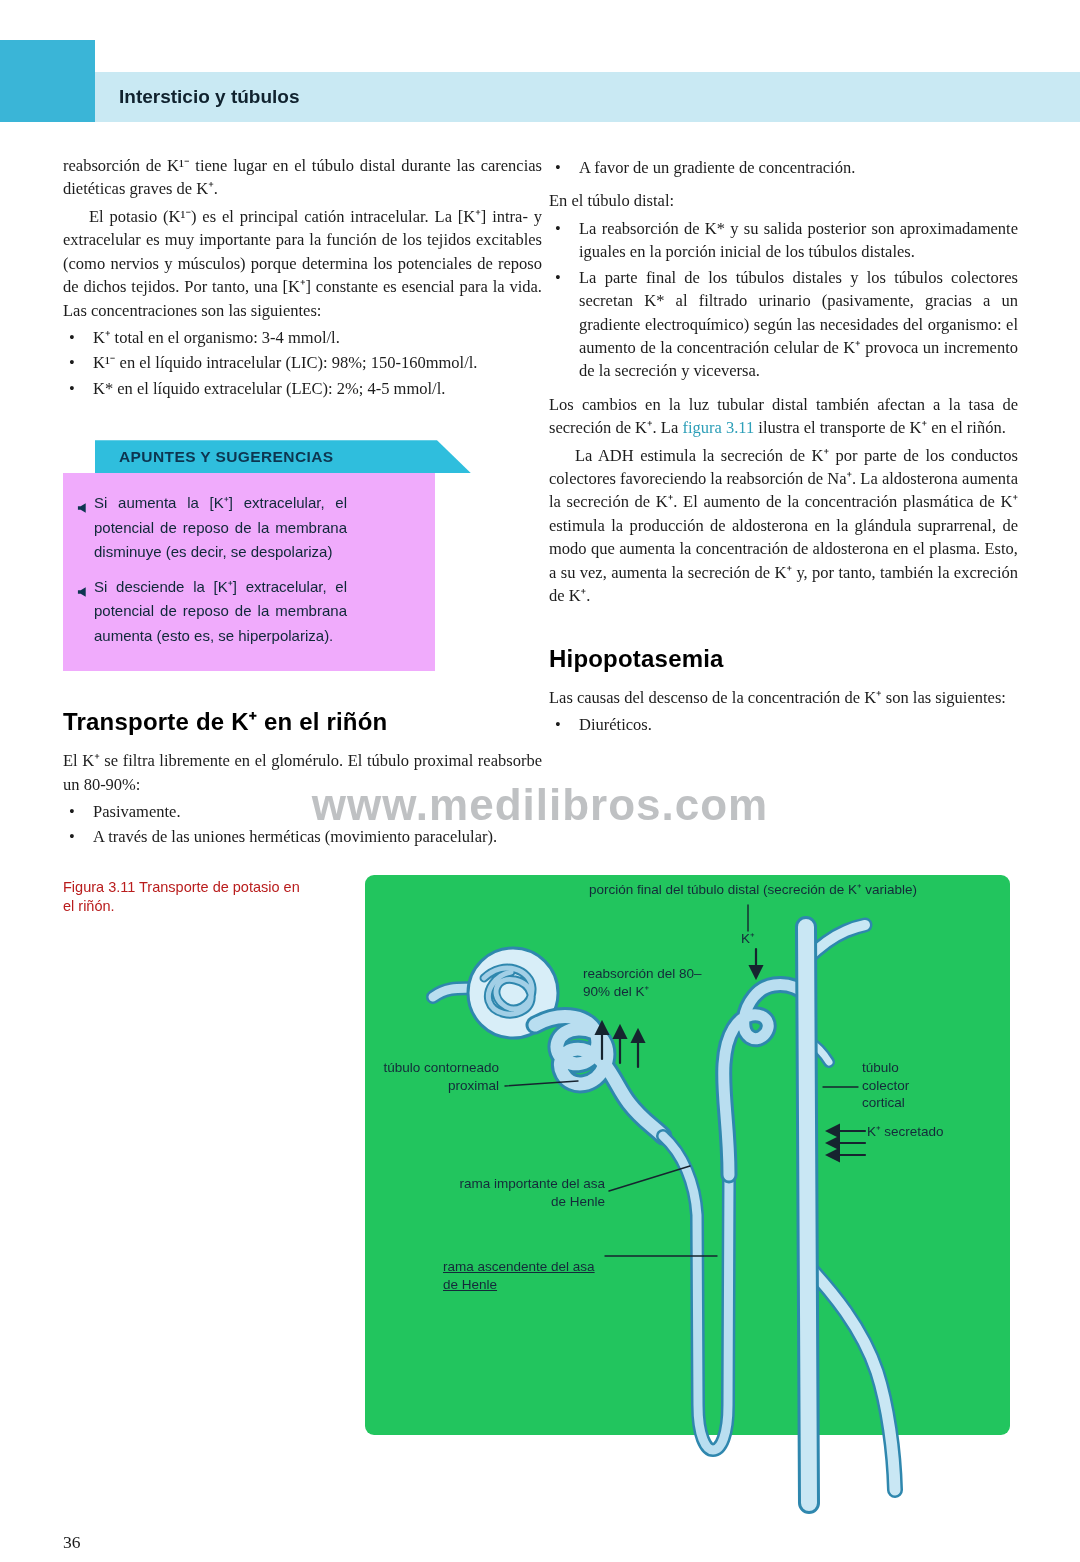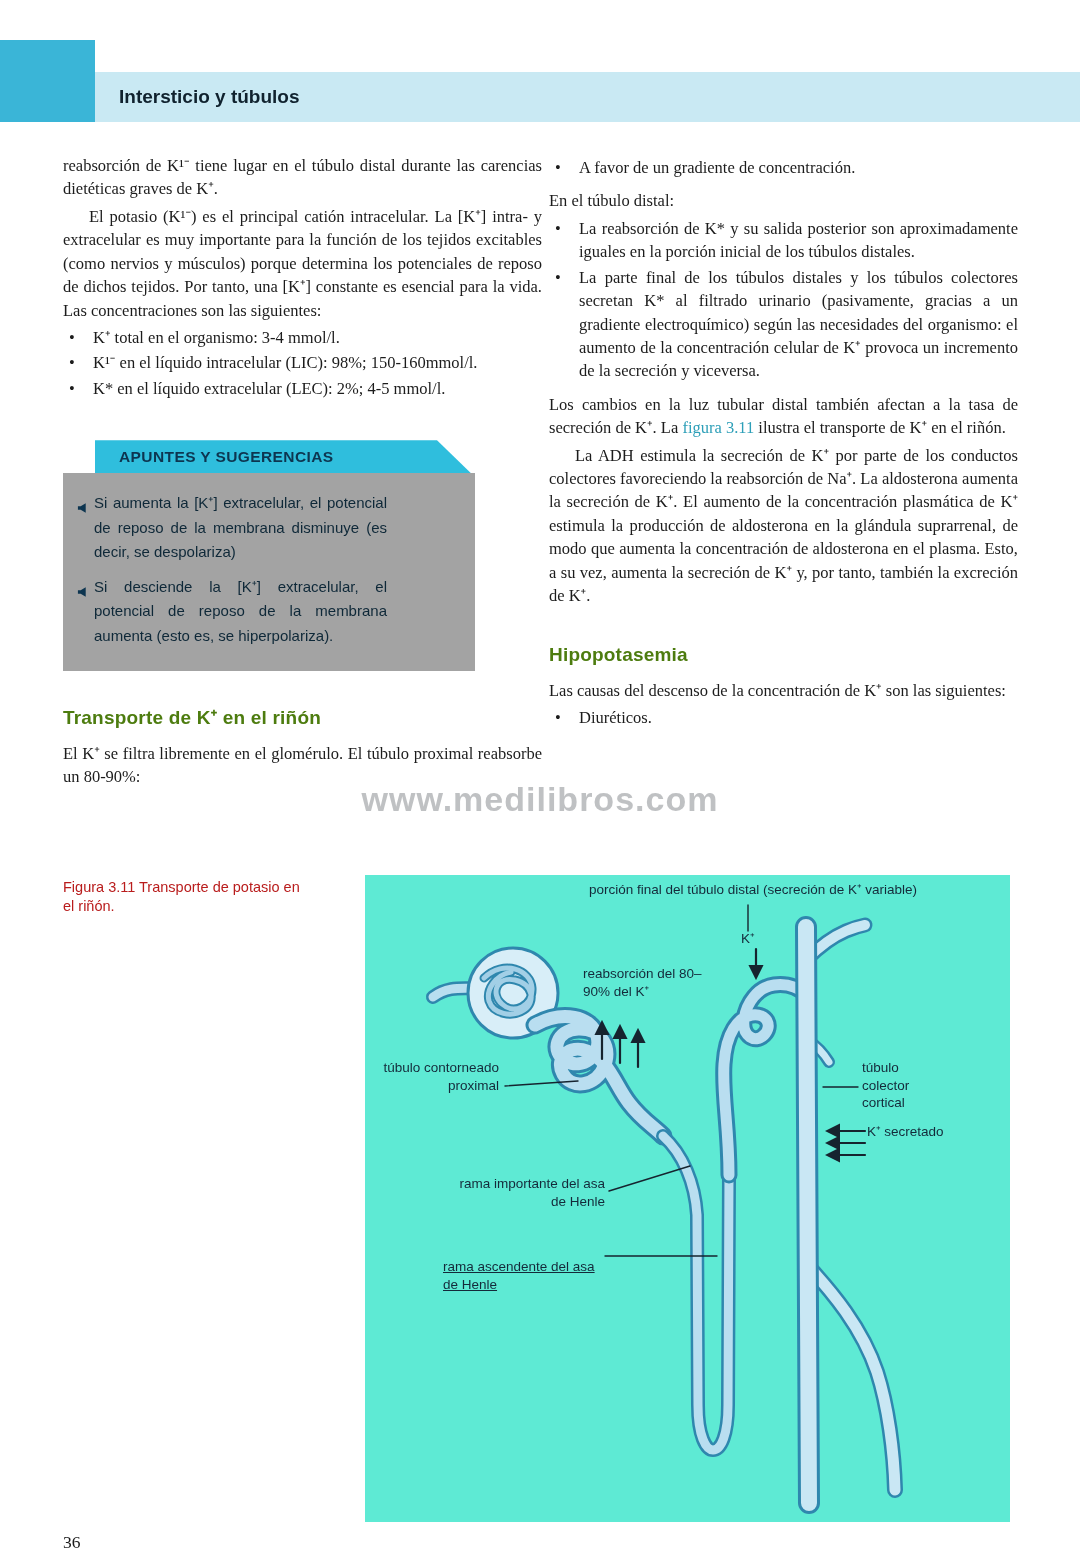"APUNTES Y SUGERENCIAS" .apuntes { background: #a3a3a3 -> #f0abfc; width: 412px -> 372px }
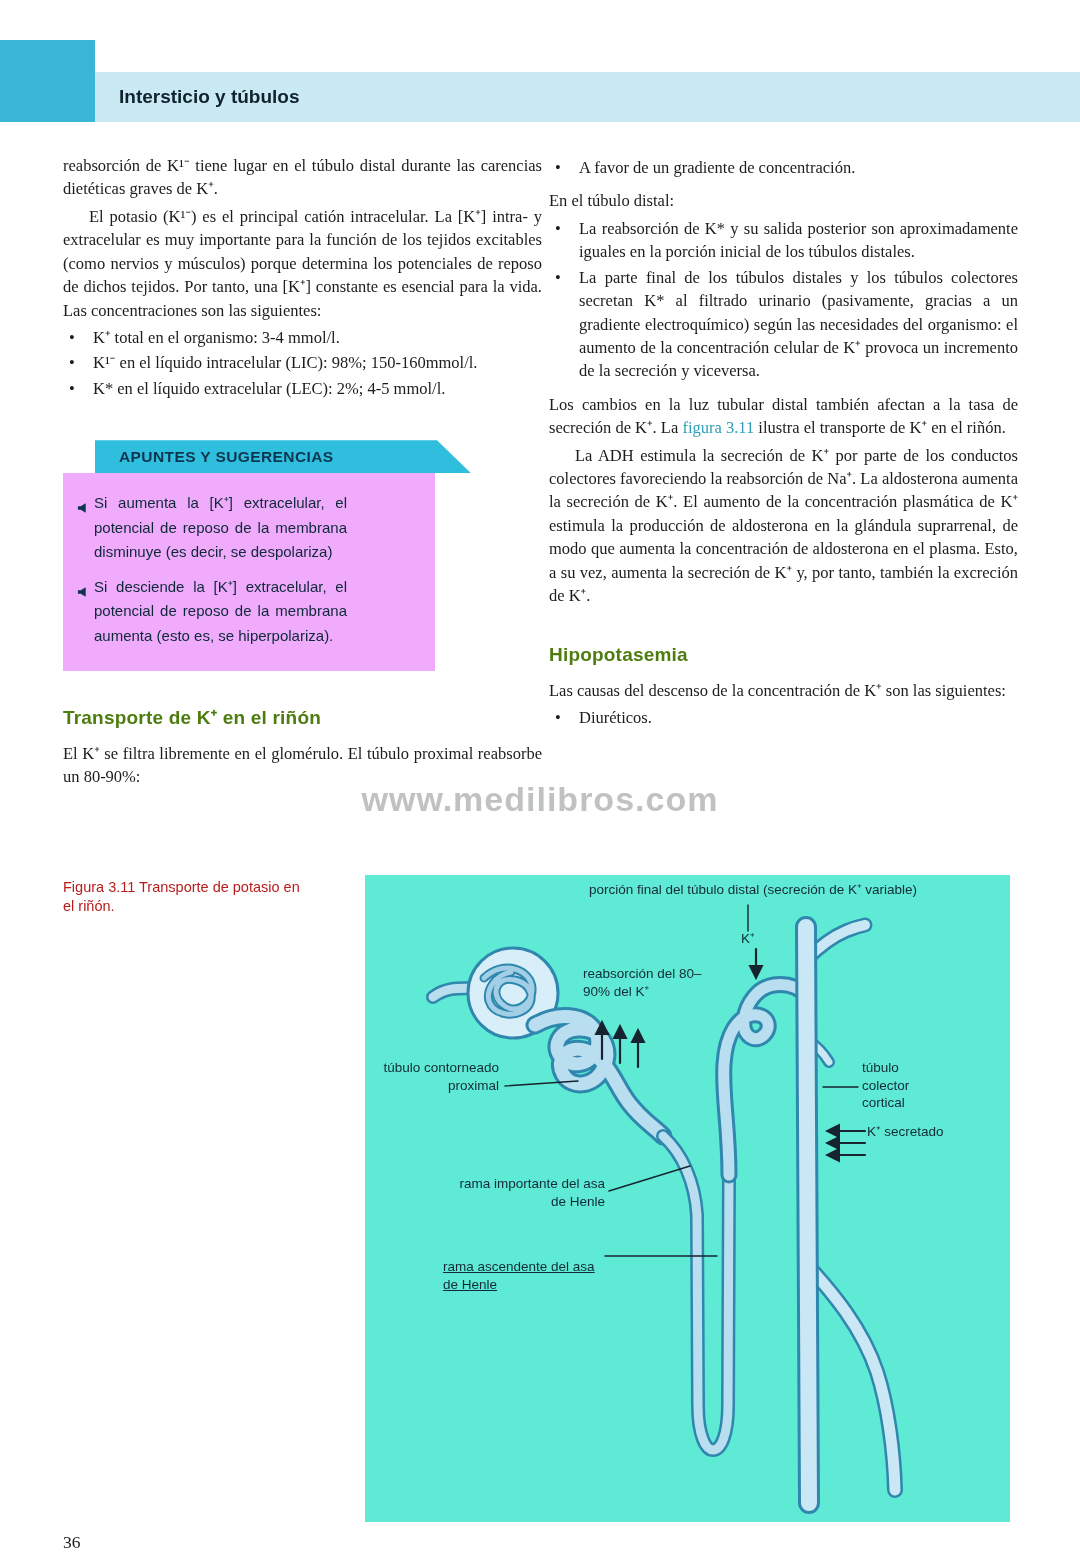"Hipopotasemia" .sec-heading { color: #4d7c0f -> #000000; font-size: 19px -> 24px }
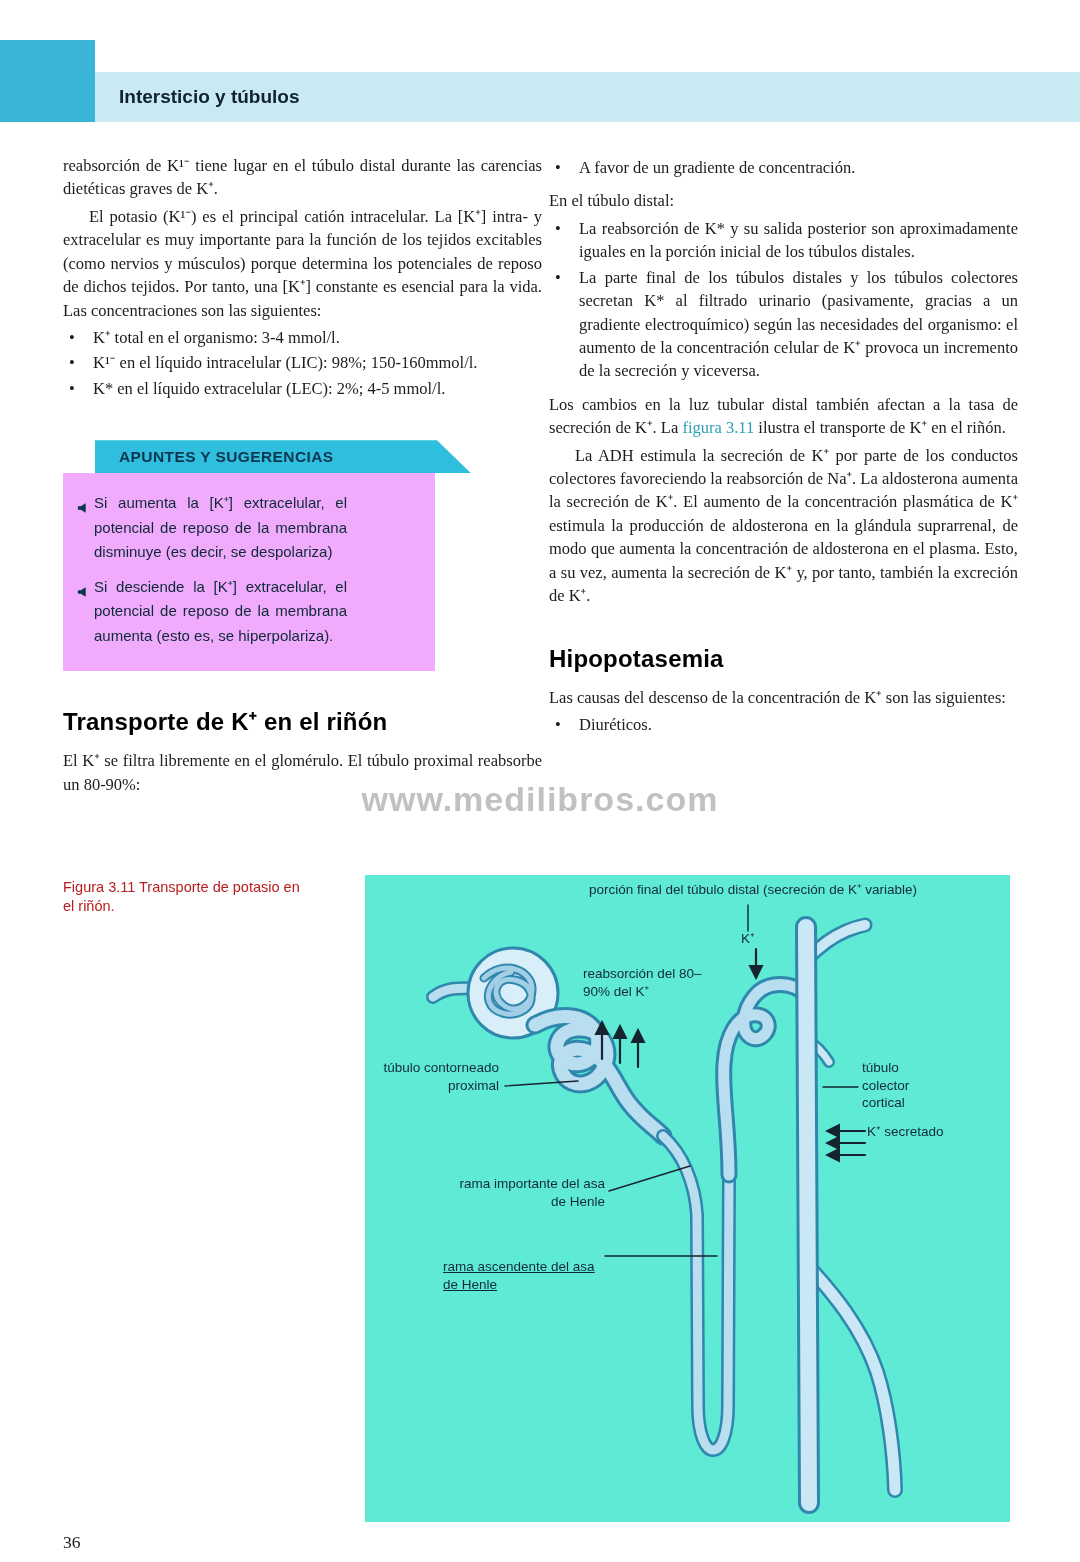"Pasivamente." ul.blist { html: none -> <ul> <li>Pasivamente.</li> <li>A través de las uniones herméticas (movimiento paracelular).</li> </ul> }
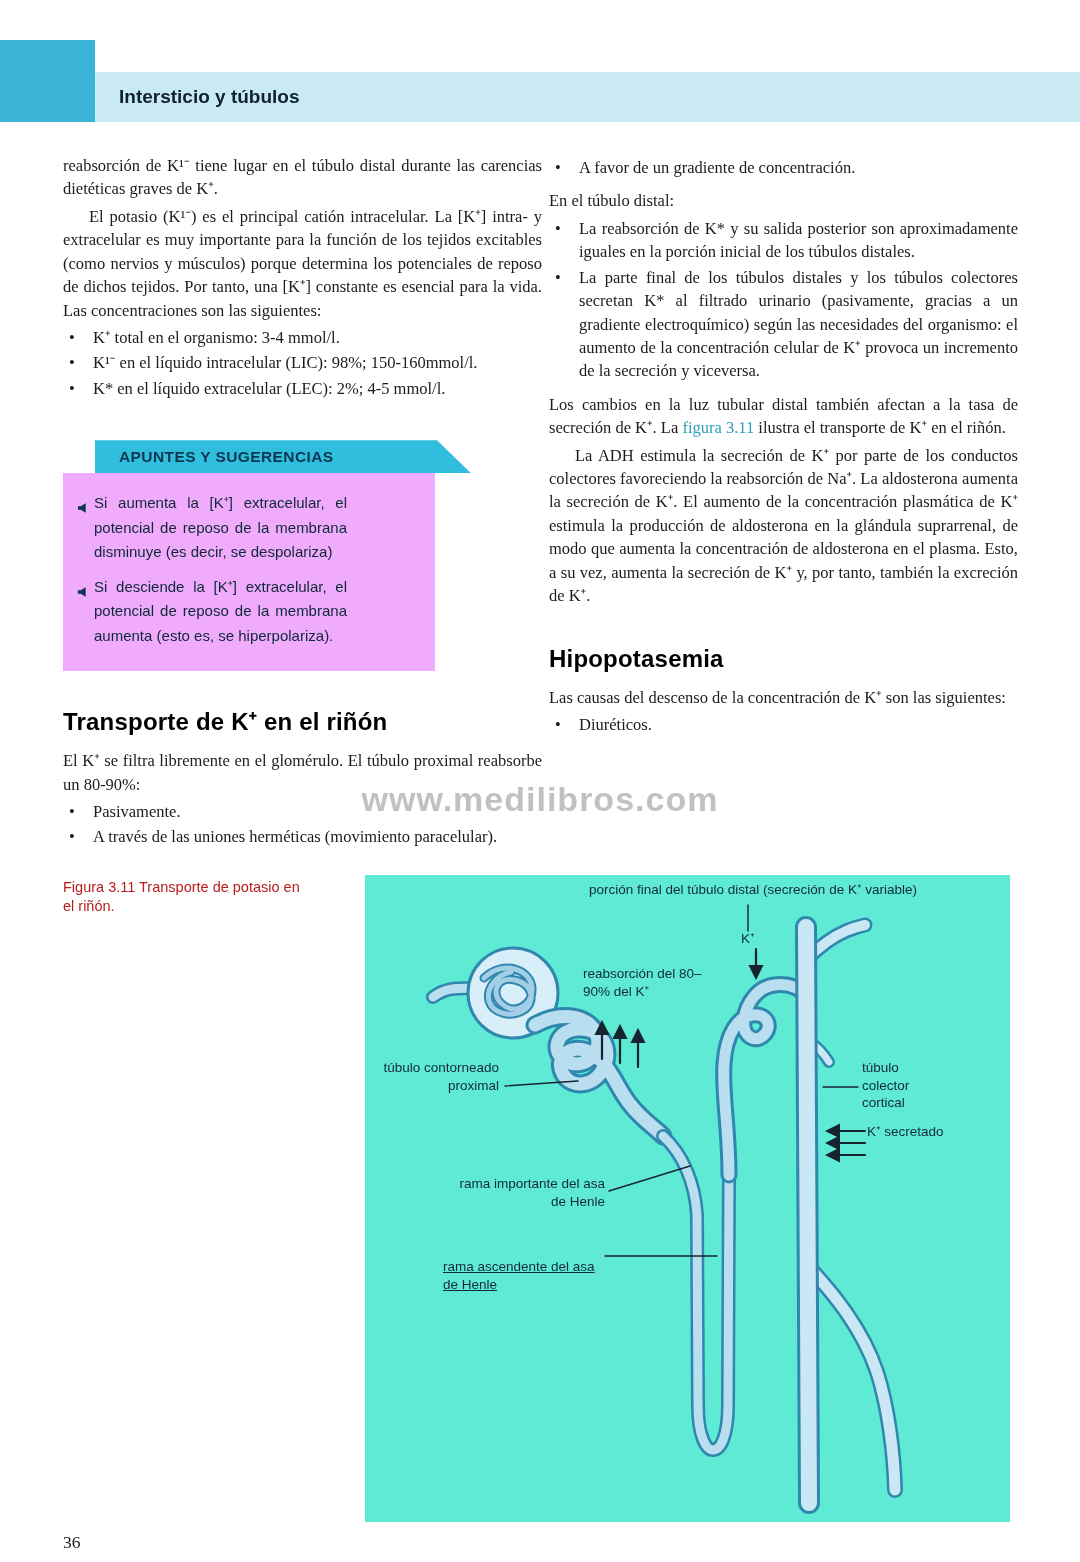"www.medilibros.com" .watermark { font-size: 34px -> 44px }
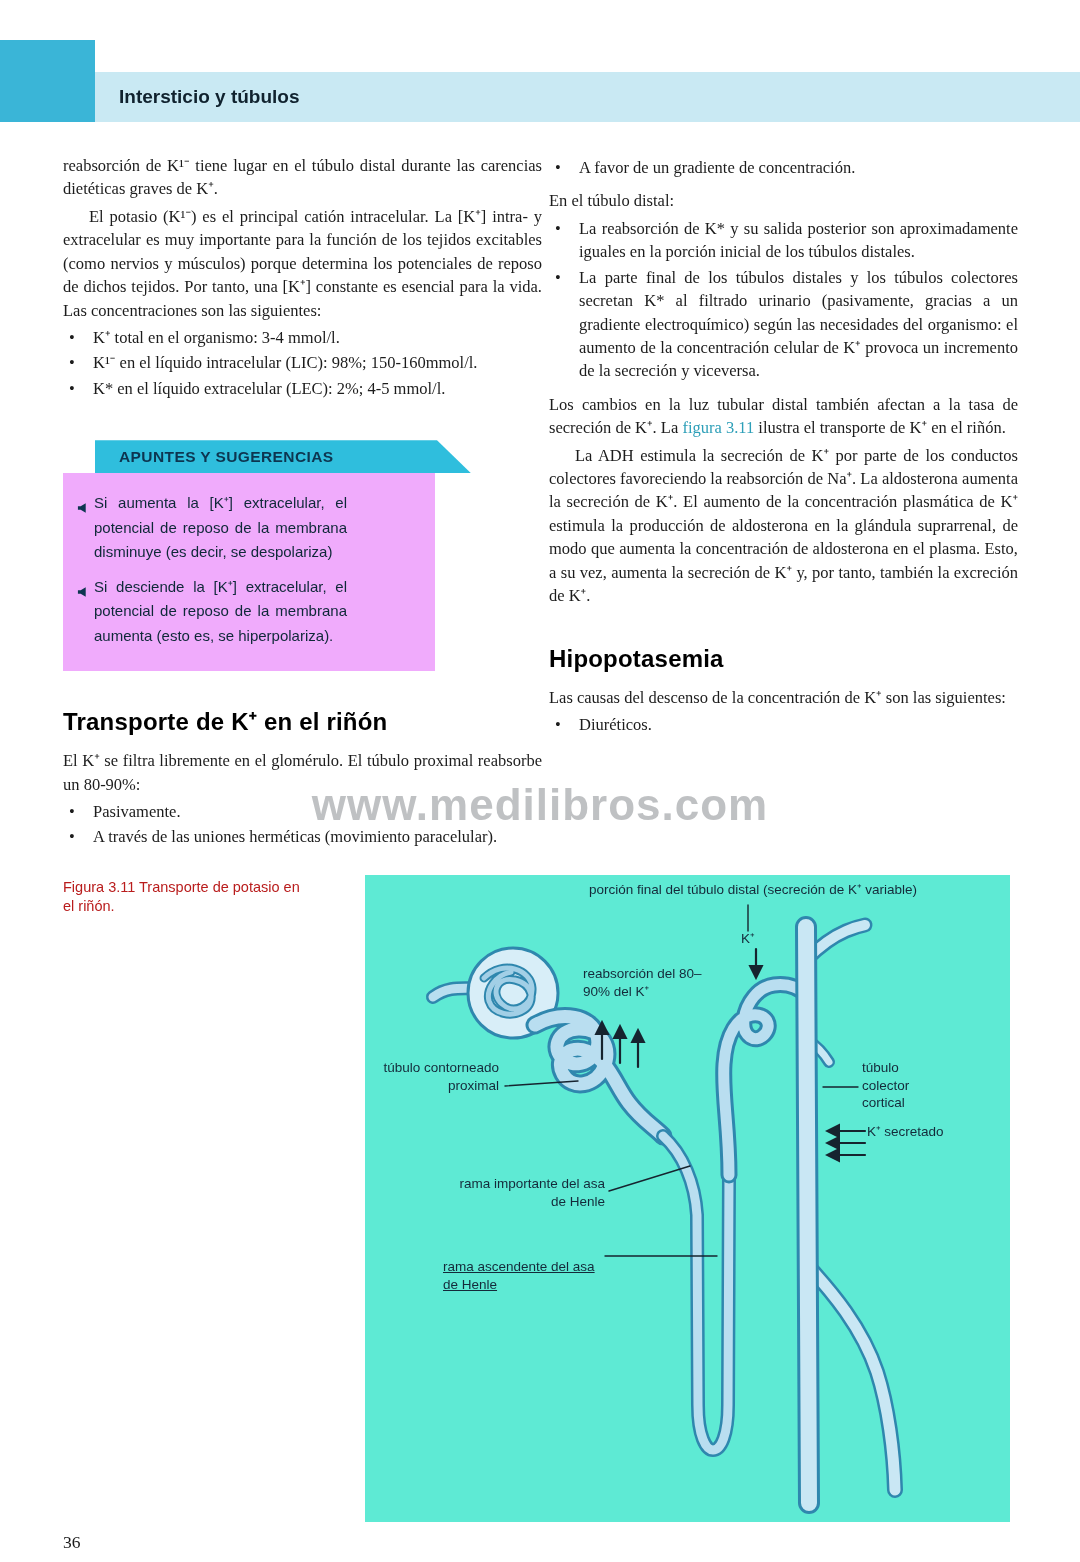"porción final del túbulo distal" .figure-panel { background: #5eead4 -> #22c55e; border-radius: none -> 9px; height: 647px -> 560px }
